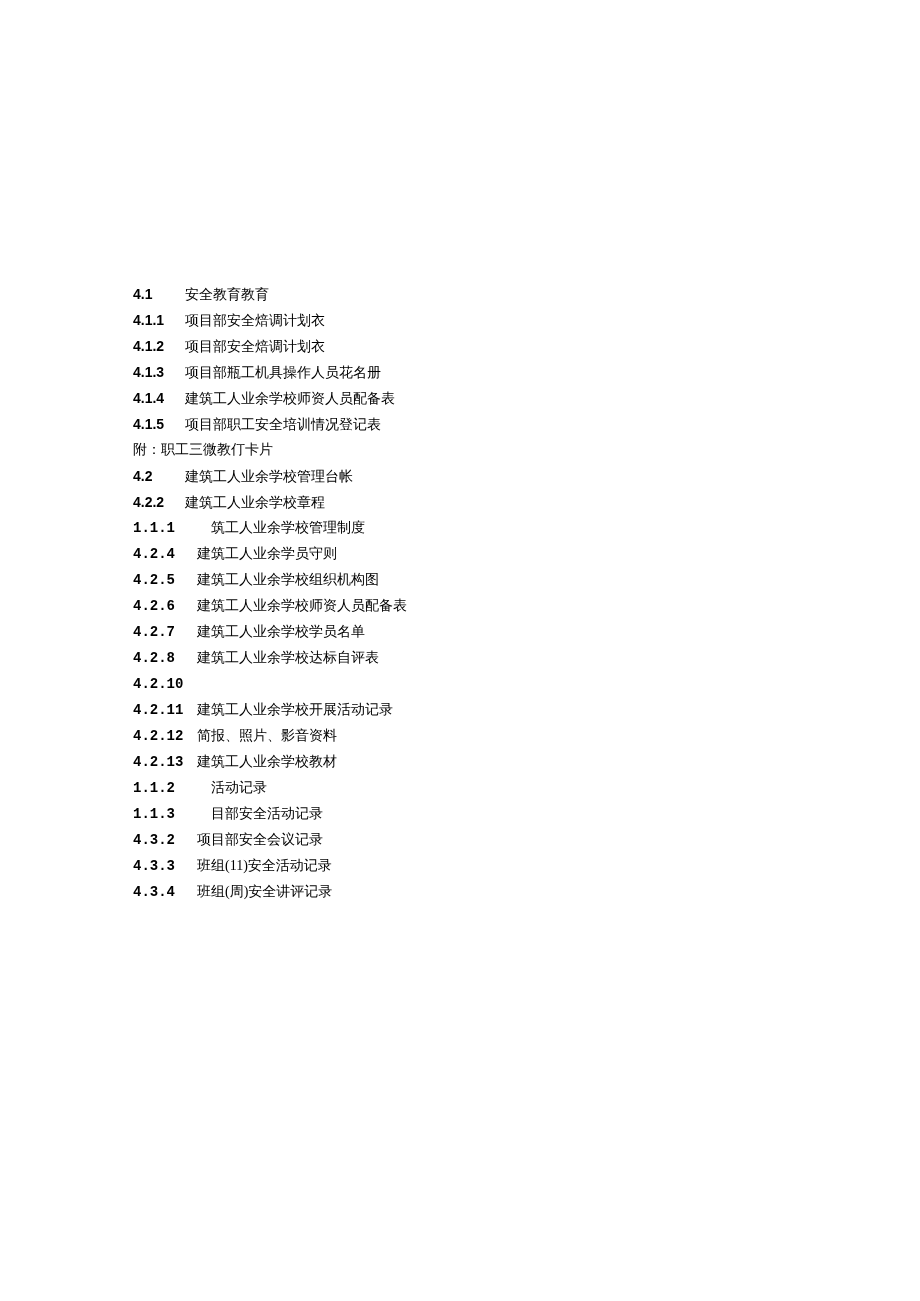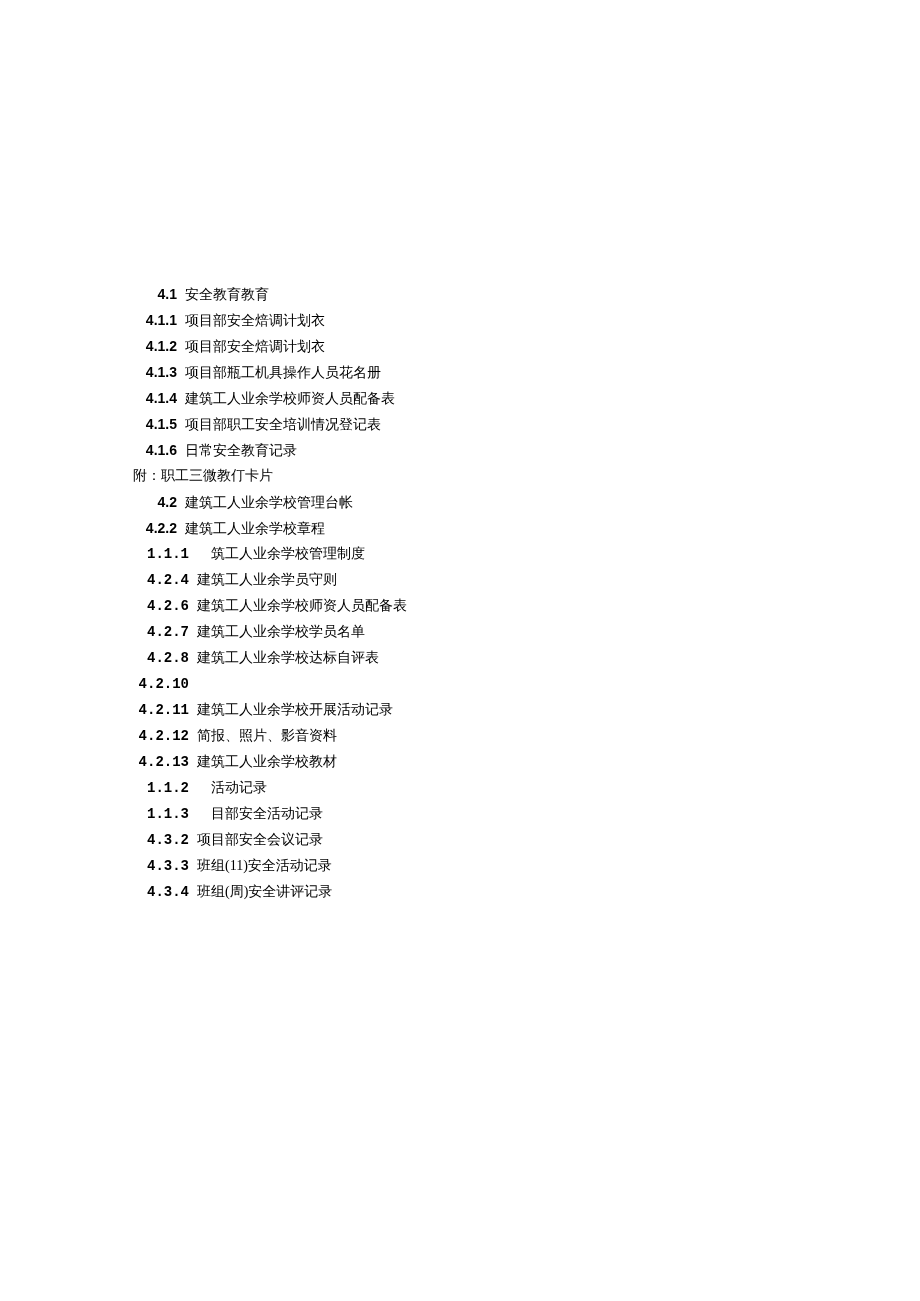"4.1" .toc-line { text-align: right -> none }
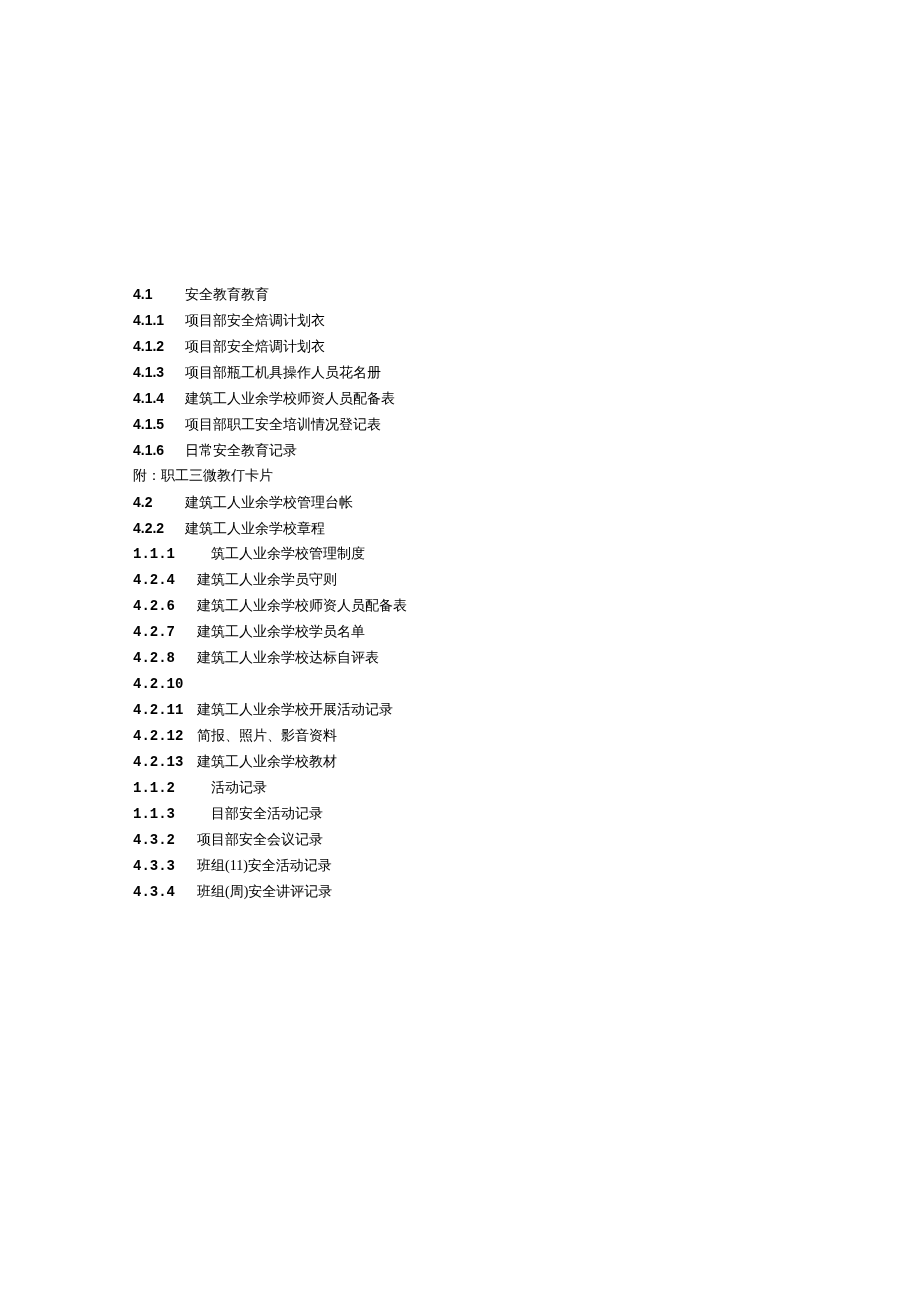"4.1.6" div.toc-line { html: <div> <span>4.1.6</span> <span>日常安全教育记录</span> </div> -> none }
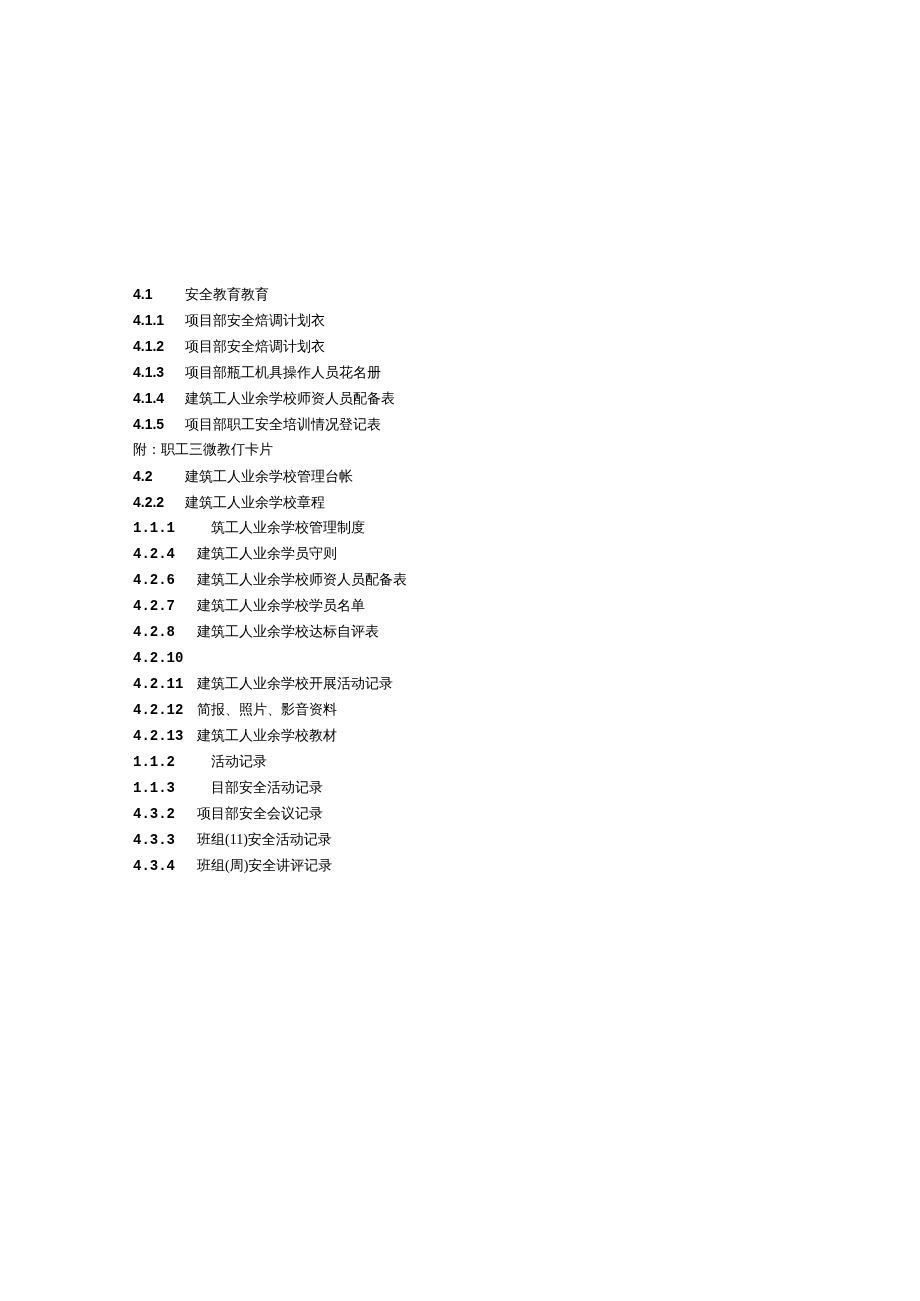"4.2.5" div.toc-line { html: none -> <div> <span>4.2.5</span> <span>建筑工人业余学校组织机构图</span> </div> }
